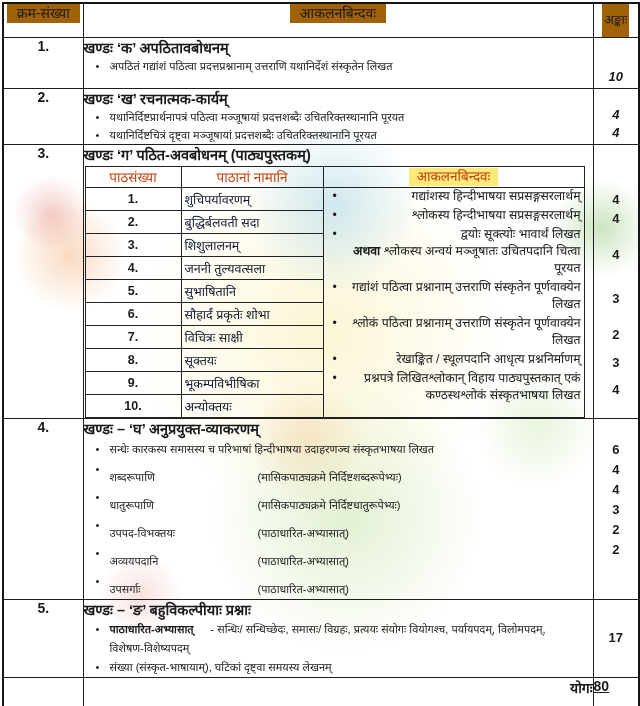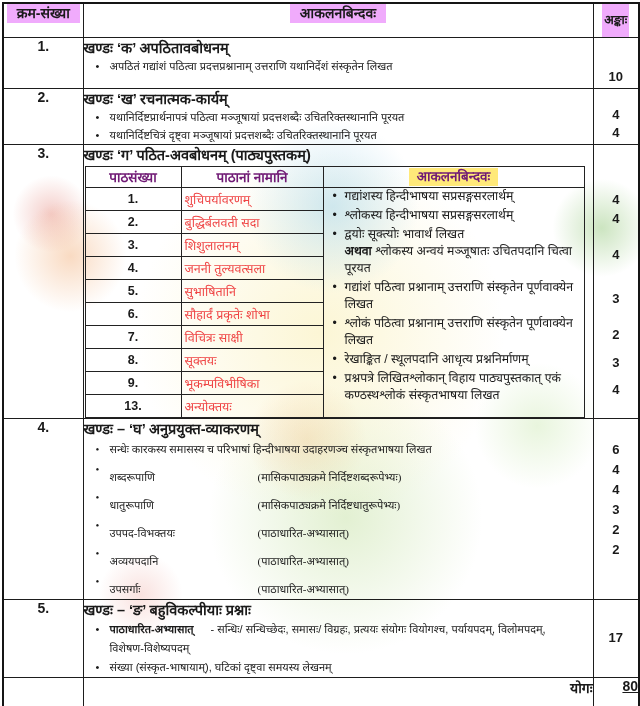"क्रम-संख्या" .hl { background: #f0abfc -> #a16207; font-weight: bold -> normal }
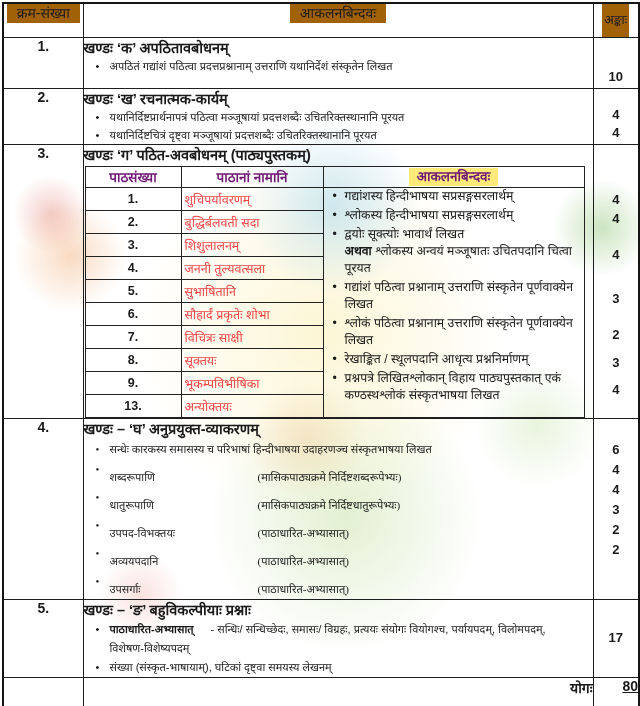"10" td.marks .ml { font-style: none -> italic }
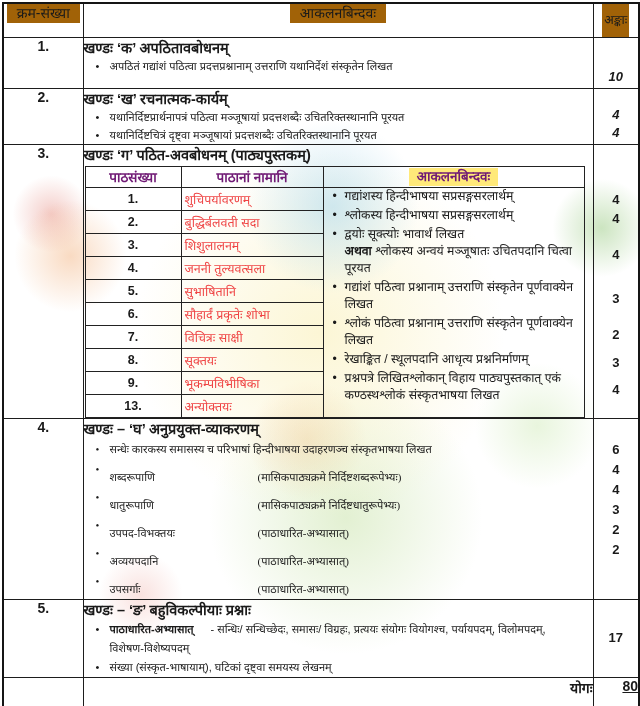"पाठसंख्या" table.nested th { color: #701a75 -> #c2410c; font-weight: bold -> normal }
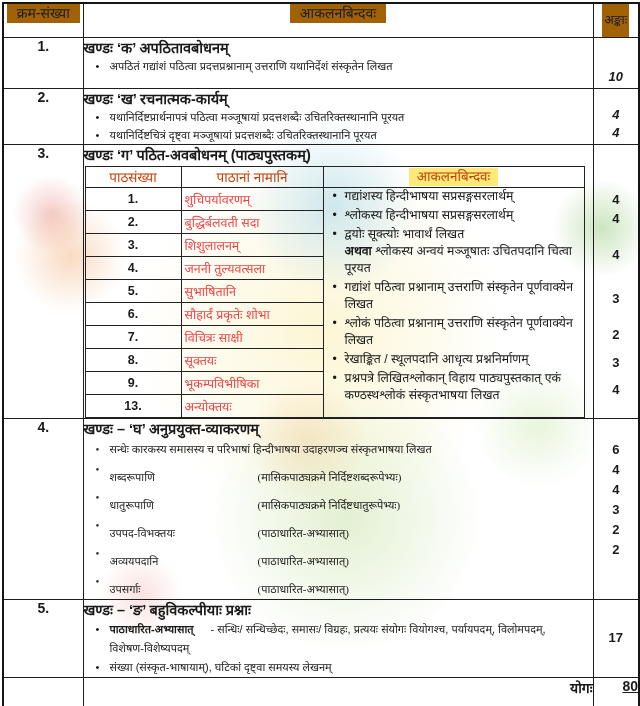"शुचिपर्यावरणम्" td.lname { color: #ef4444 -> #0f172a }
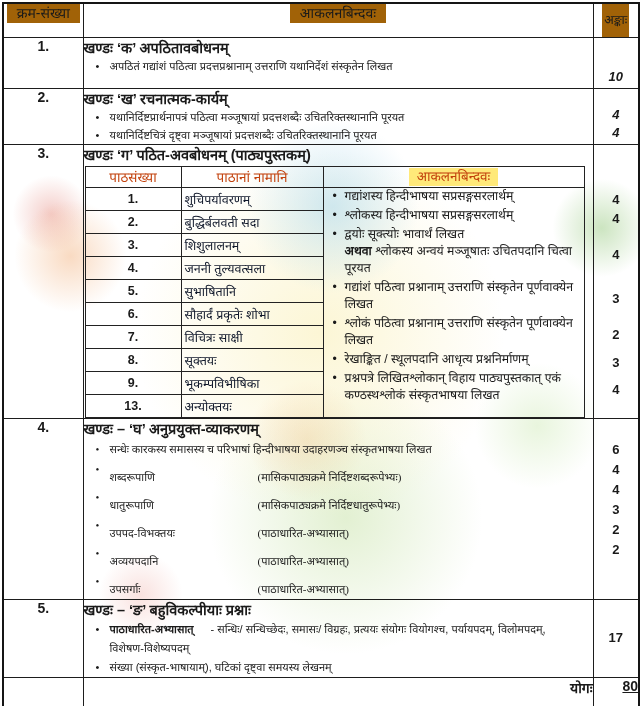"गद्यांशस्य हिन्दीभाषया सप्रसङ्गसरलार्थम्" td.points { text-align: none -> right }
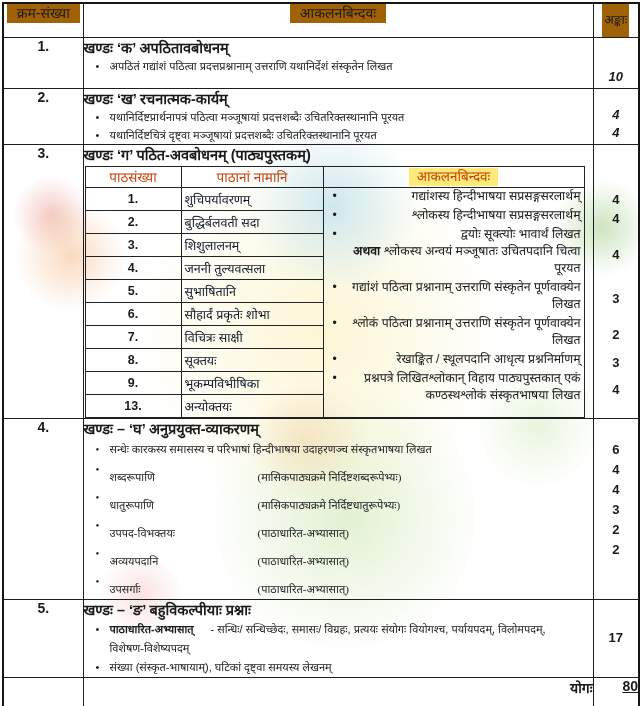"13." td.lno { text: 13 -> 10 }
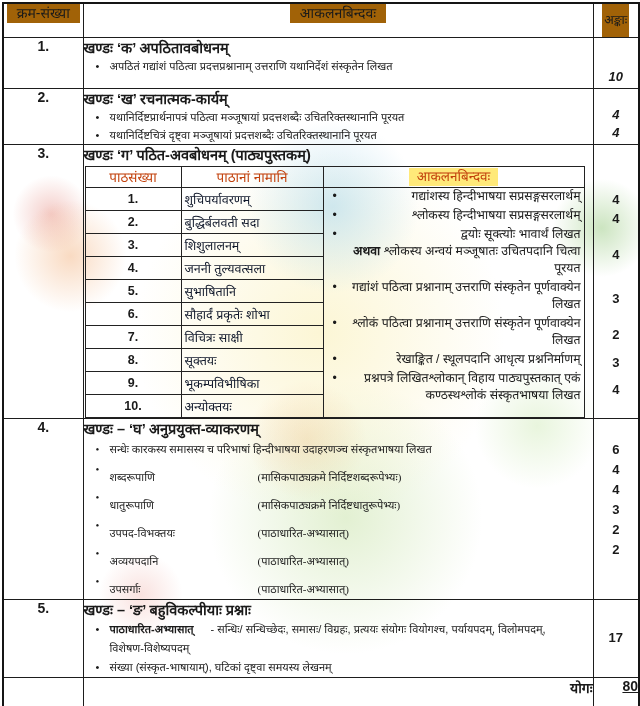"सन्धेः कारकस्य समासस्य च परिभाषां" .bullet.b20 { font-family: Liberation Serif, serif -> none }
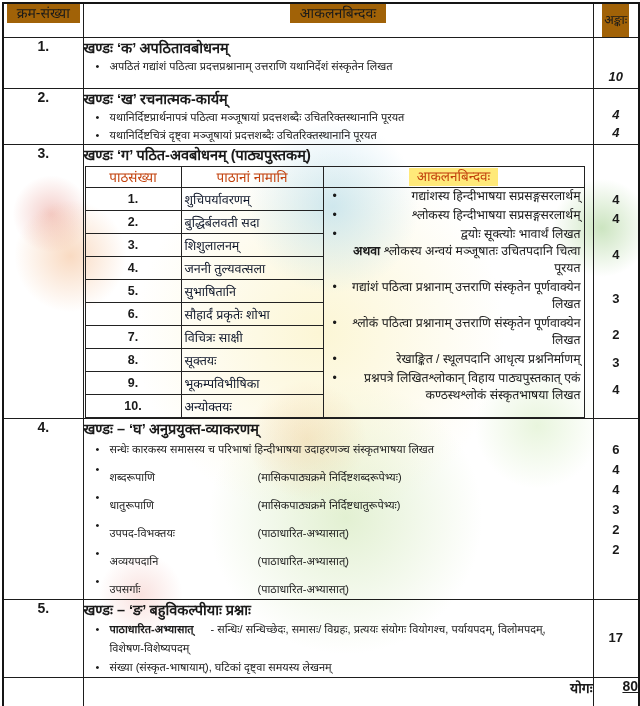"80" td.fval { text-align: right -> left }
